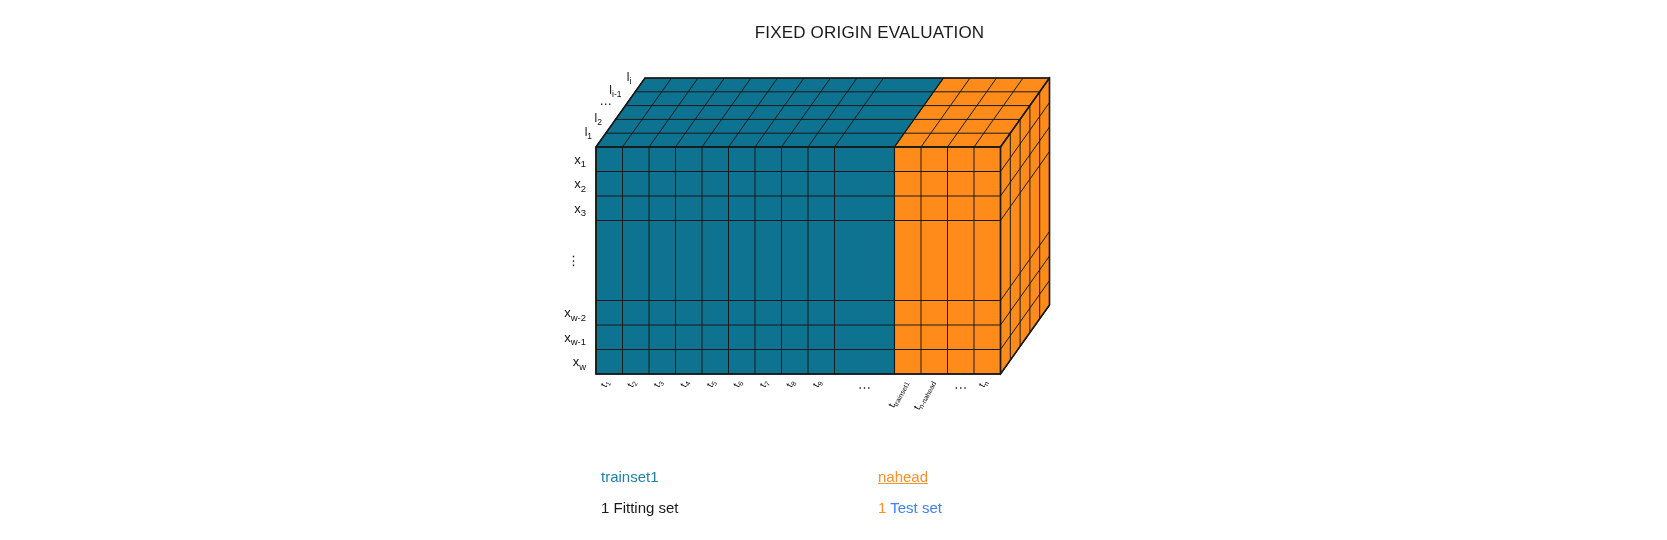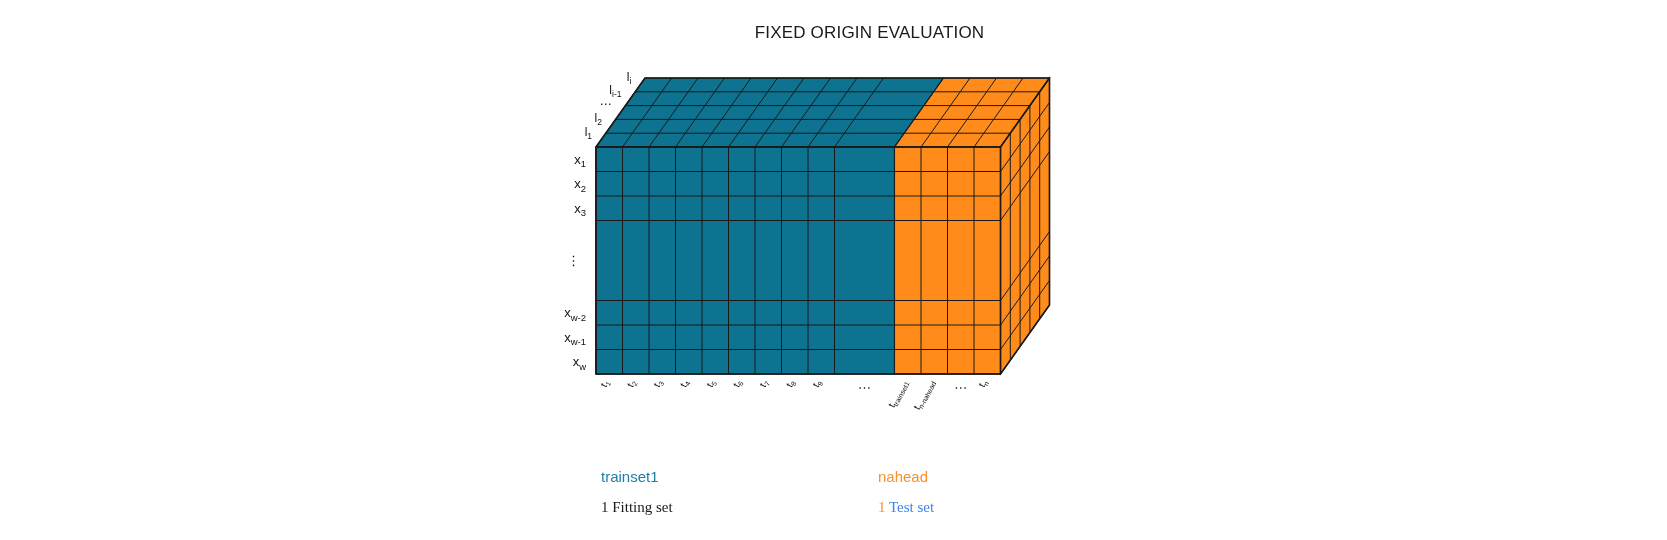"nahead" div.legend-head { text-decoration: none -> underline }
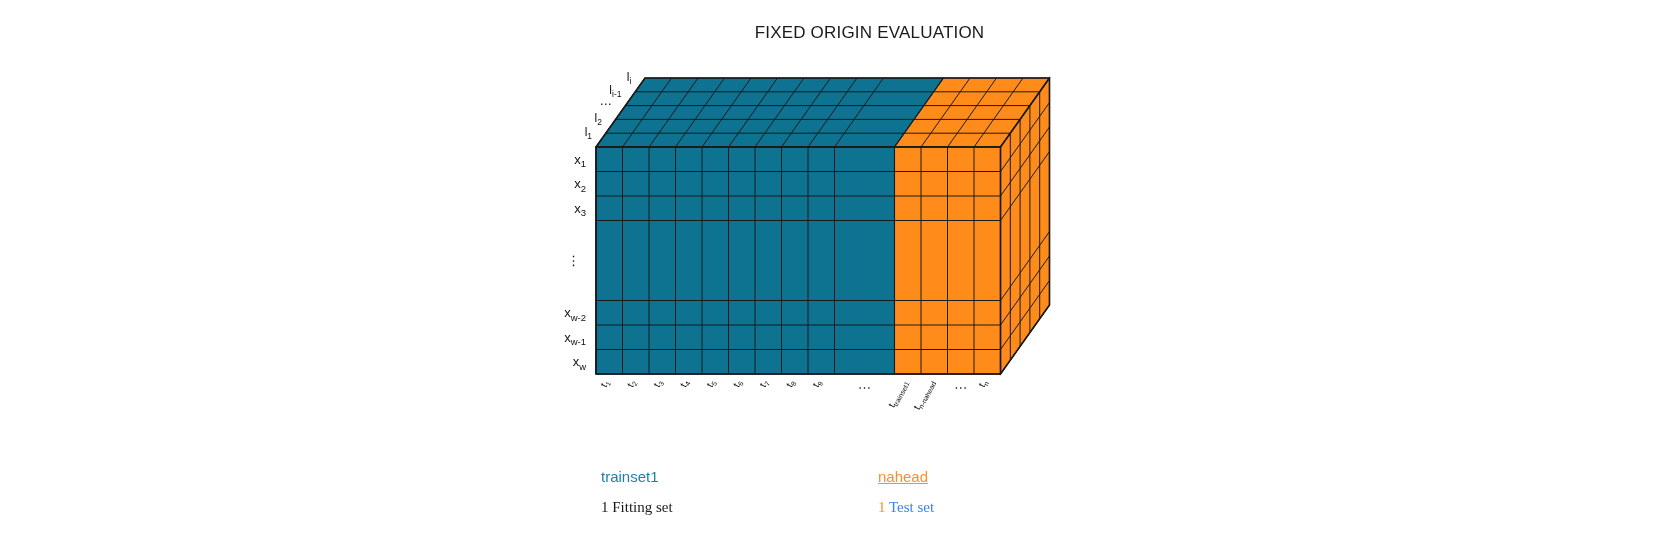"1 Fitting set" .legend-sub { font-family: Liberation Serif, serif -> Liberation Sans, sans-serif }
